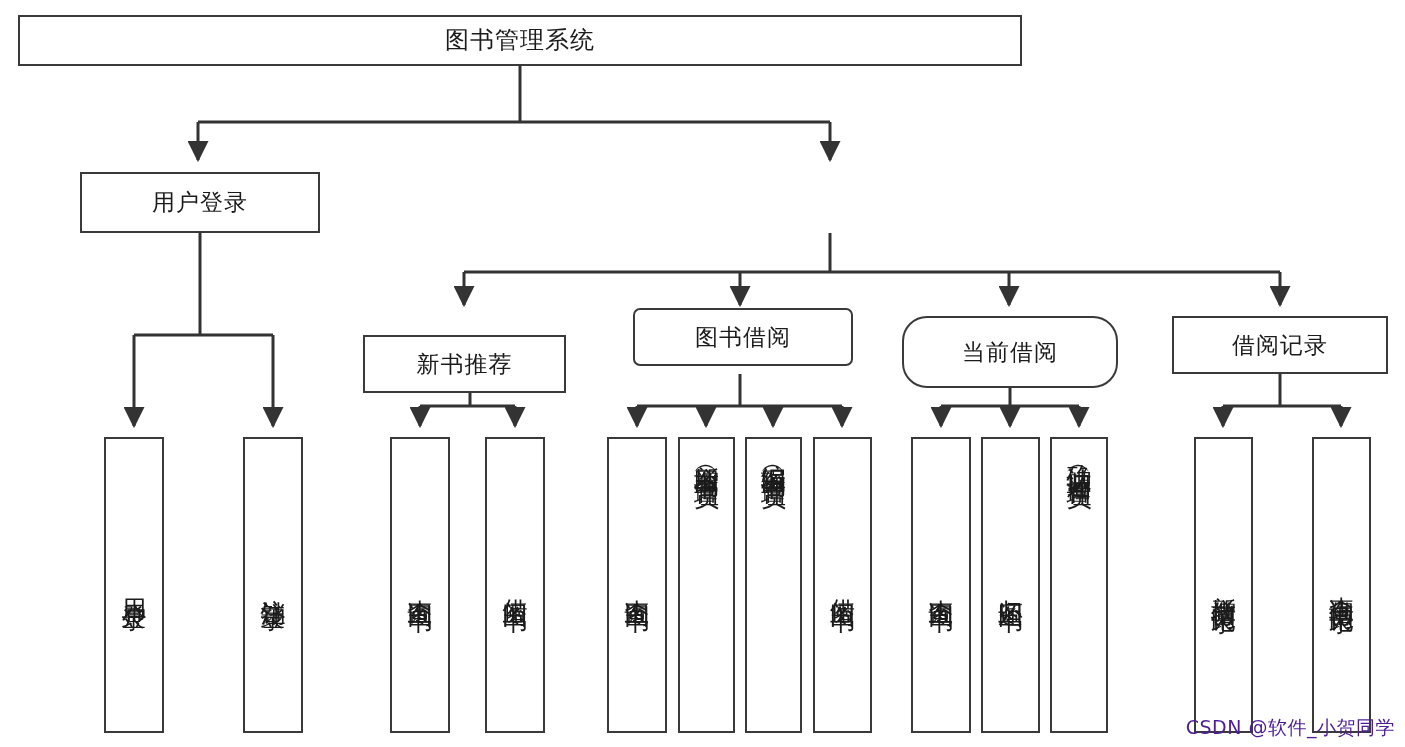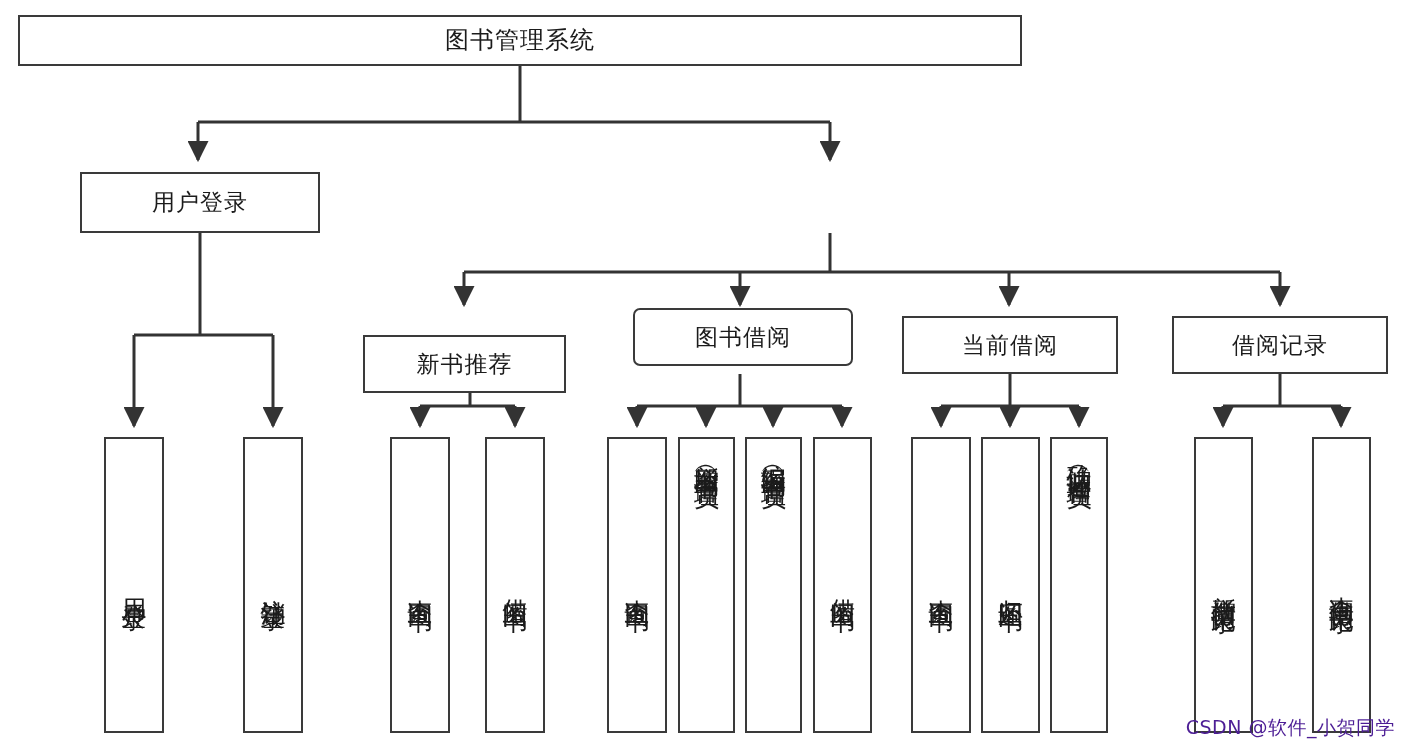"当前借阅" div.node { border-radius: none -> 25px; height: 58px -> 72px }
